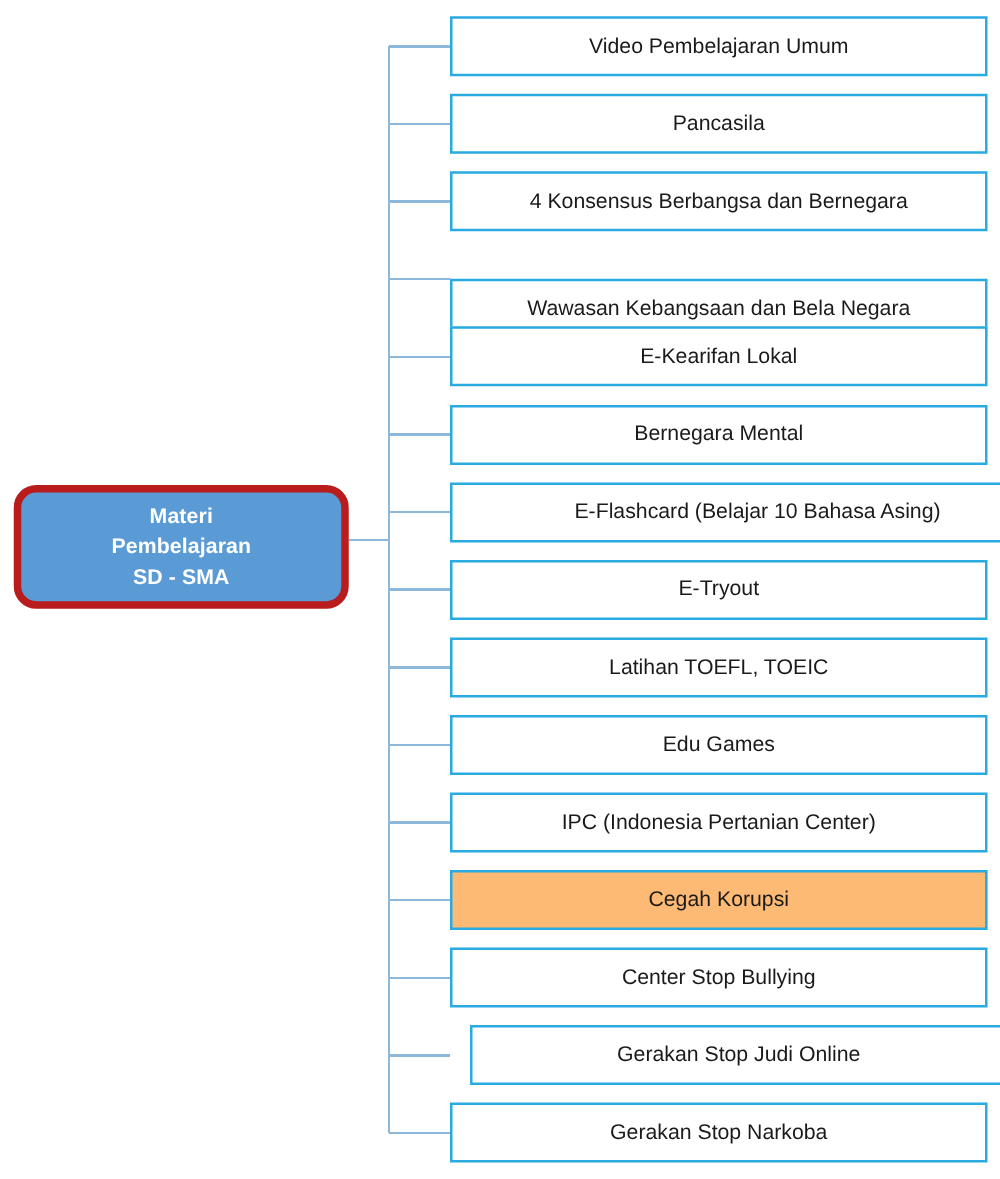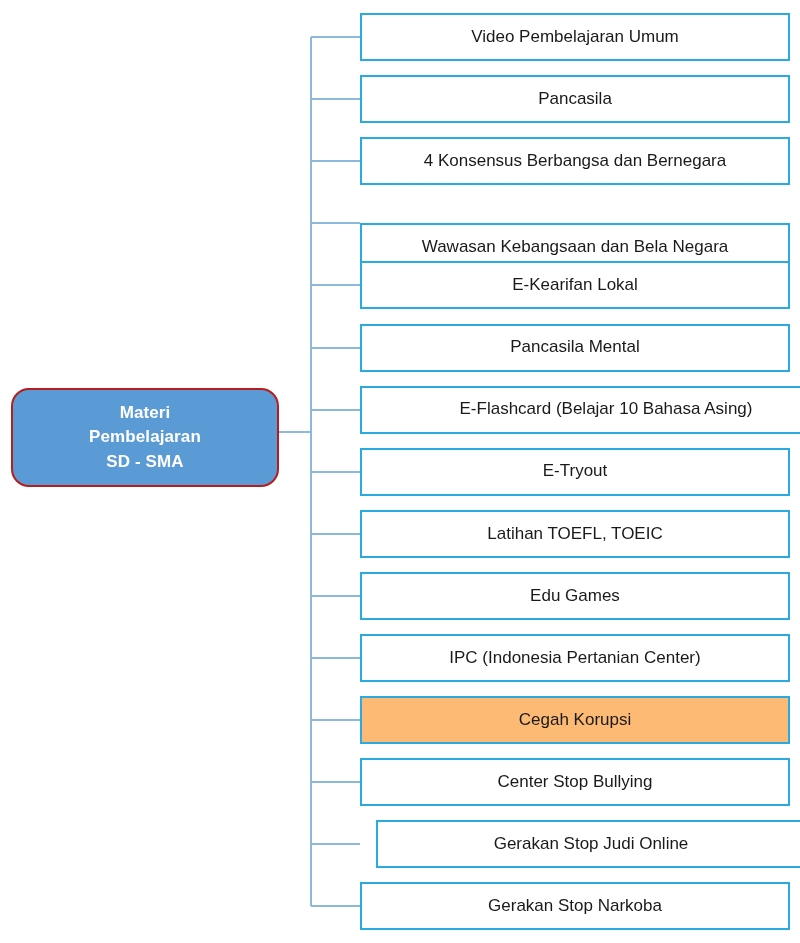"Pancasila Mental" span.leaf-label { text: Pancasila -> Bernegara }
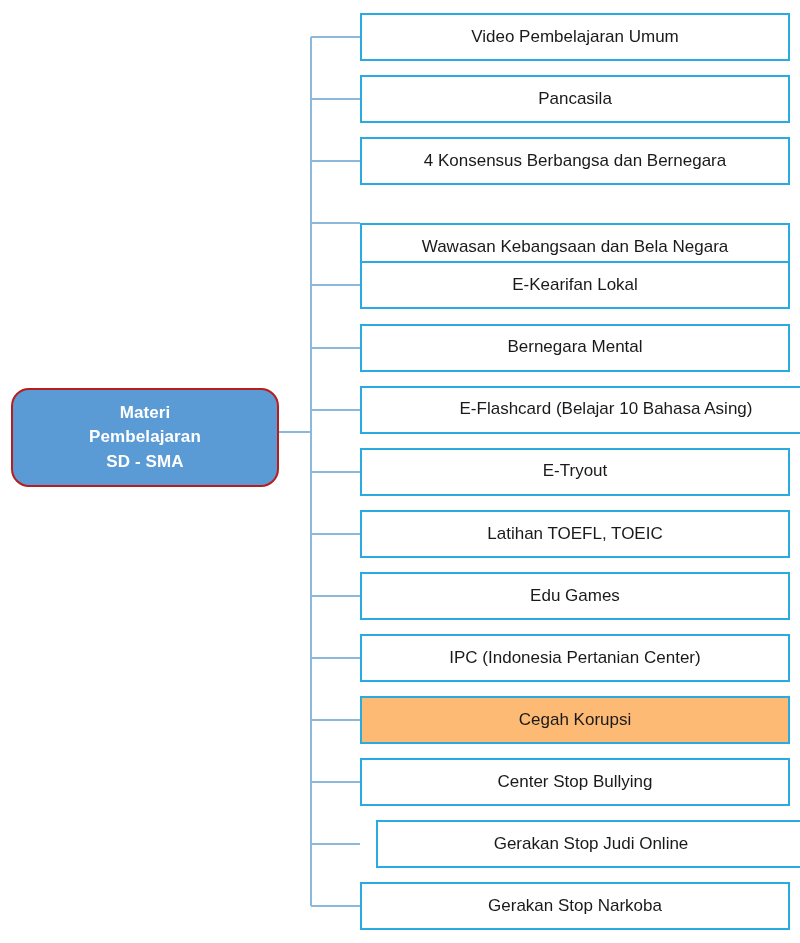"Materi" #root-node { border: 2px solid #b91c1c -> 6px solid #b91c1c }
